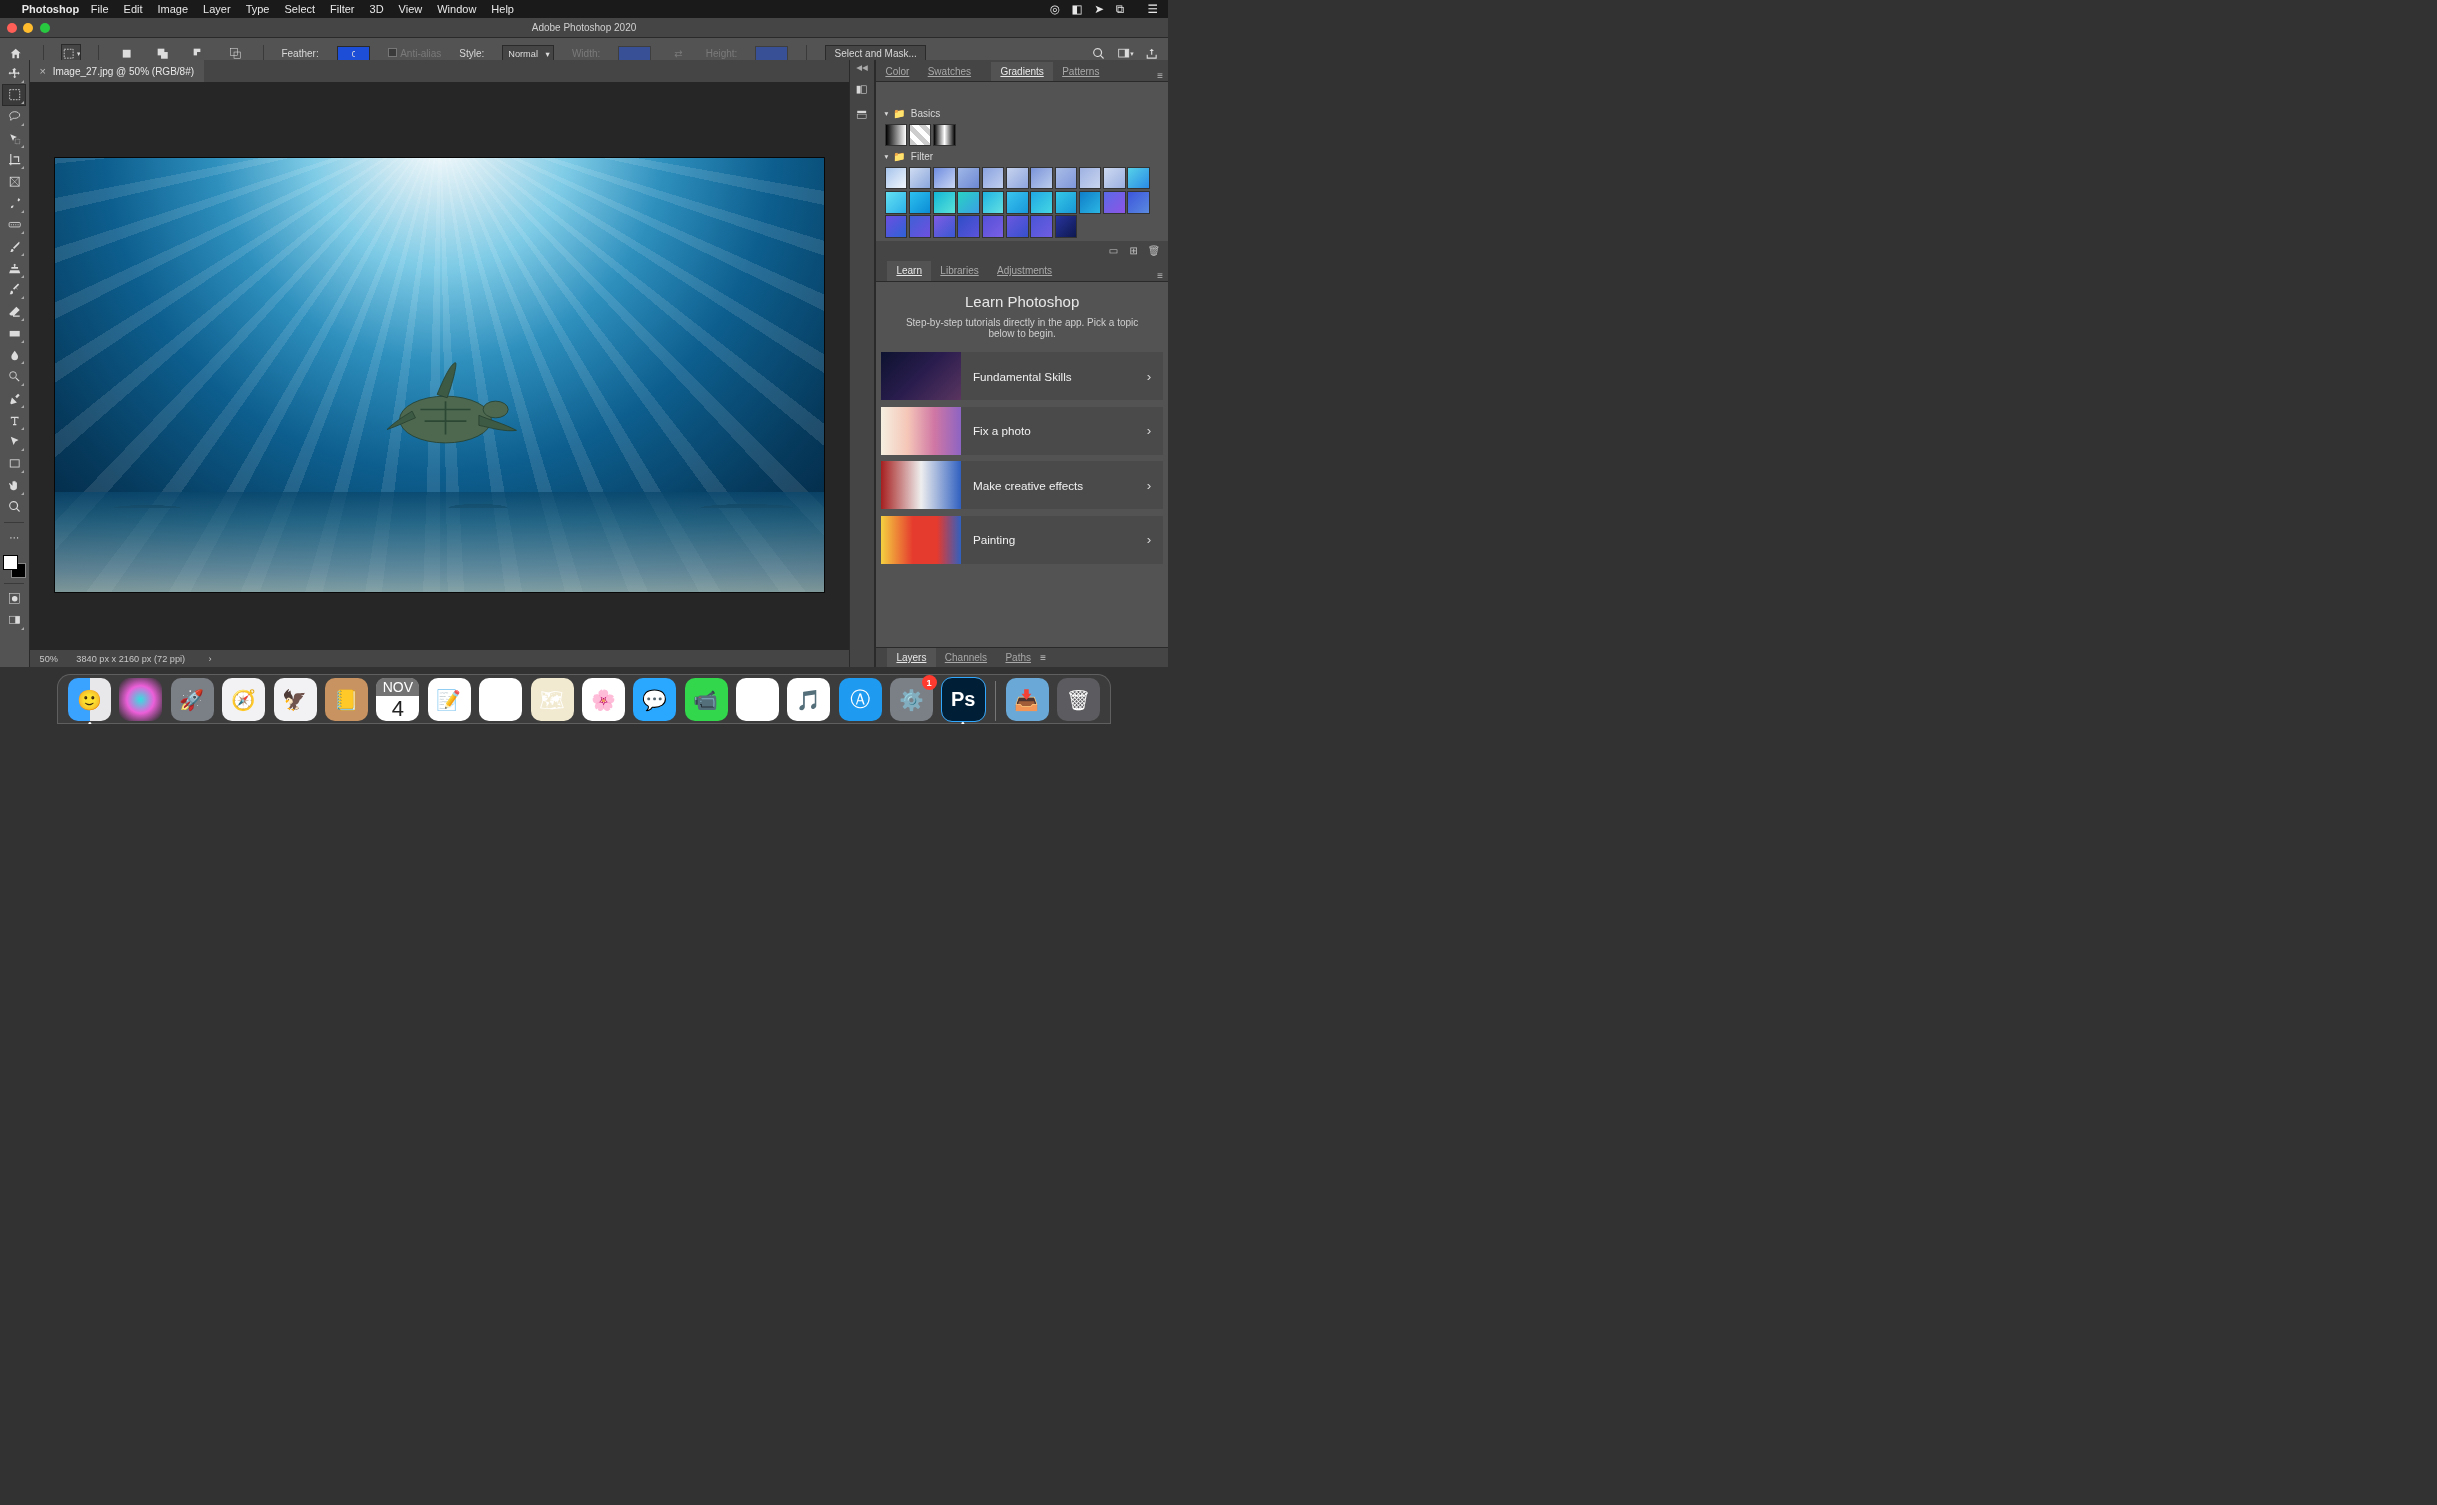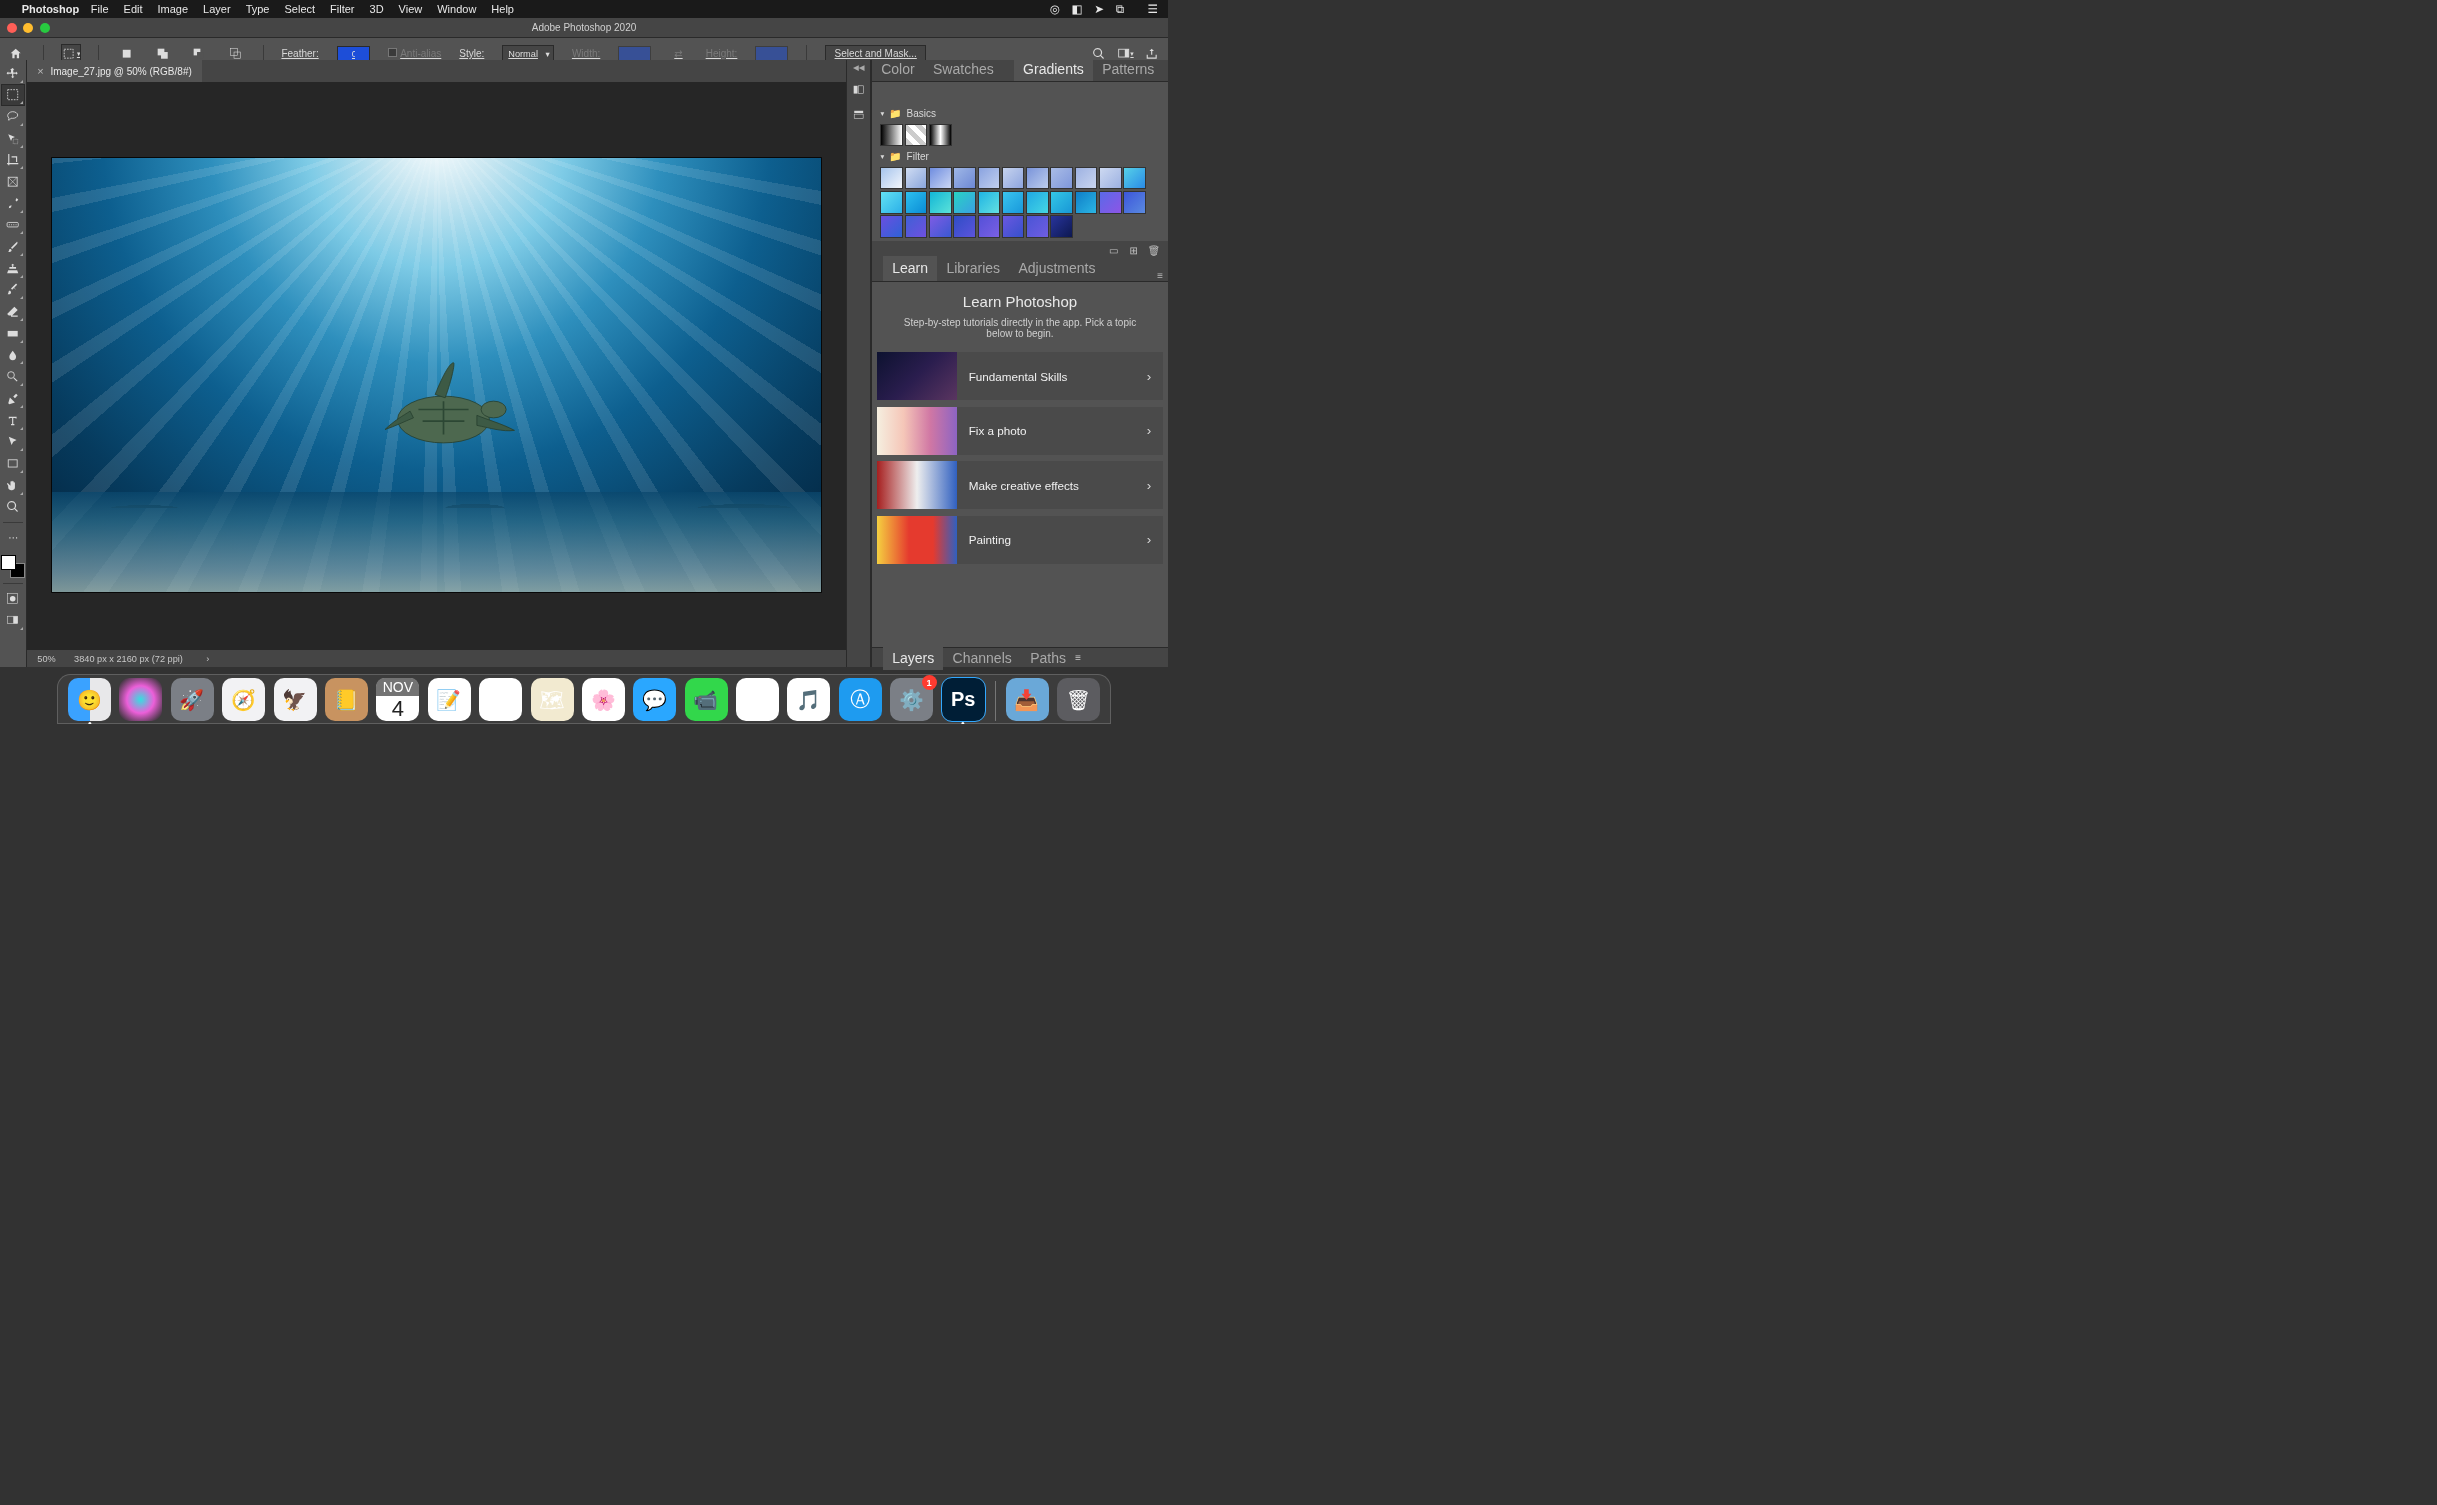"Feather:" .optionsbar { text-decoration: underline -> none }
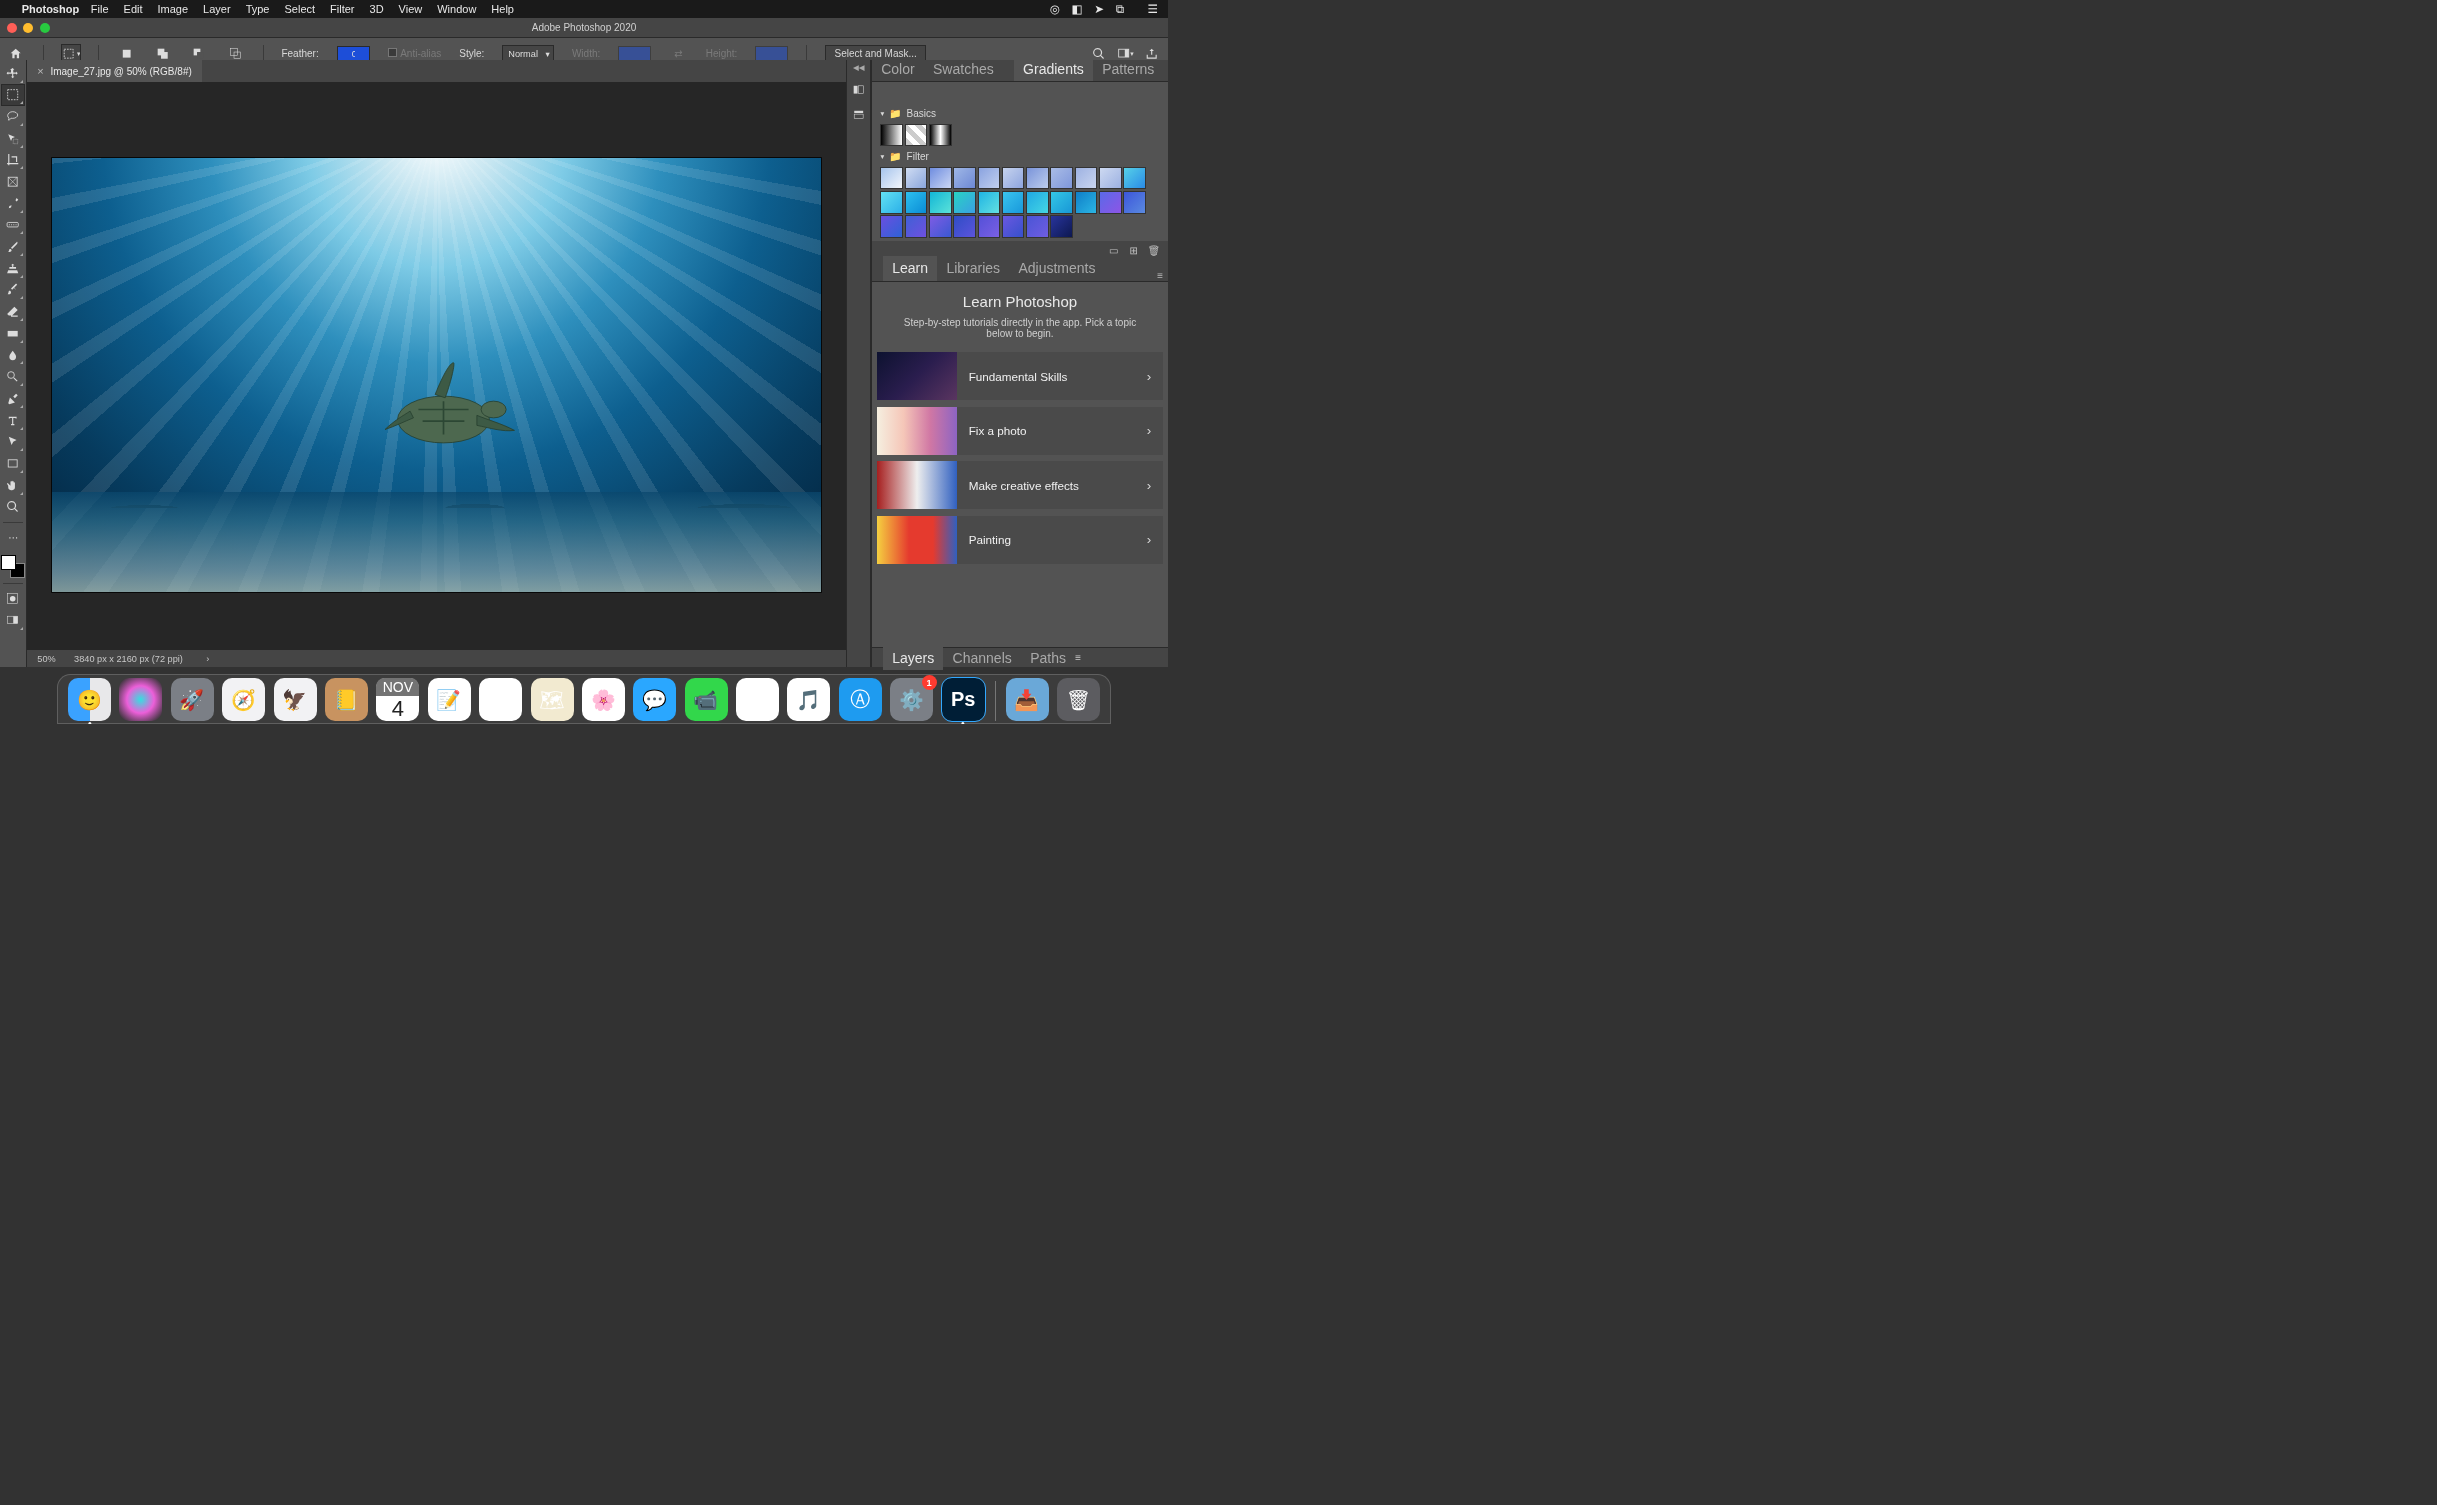"Color" .ptab { font-size: 14px -> 10px; text-decoration: none -> underline }
